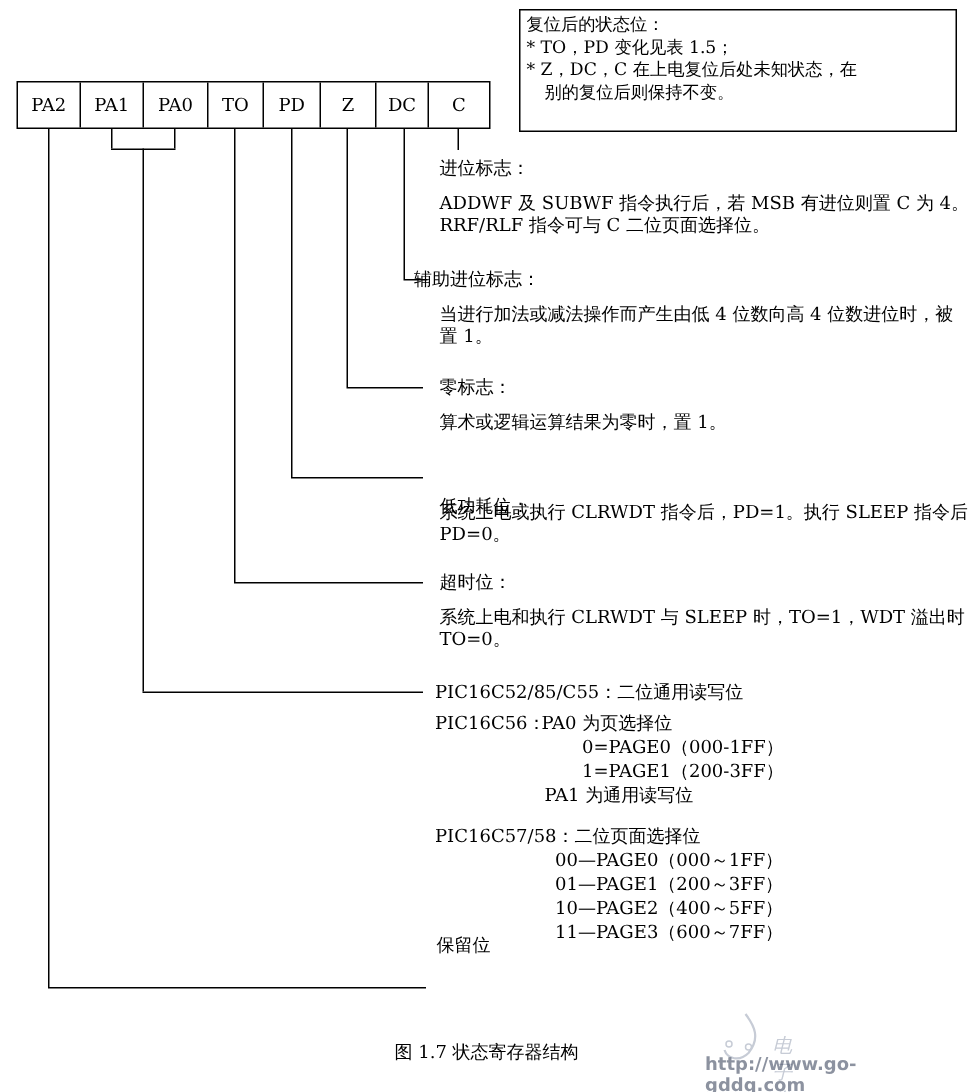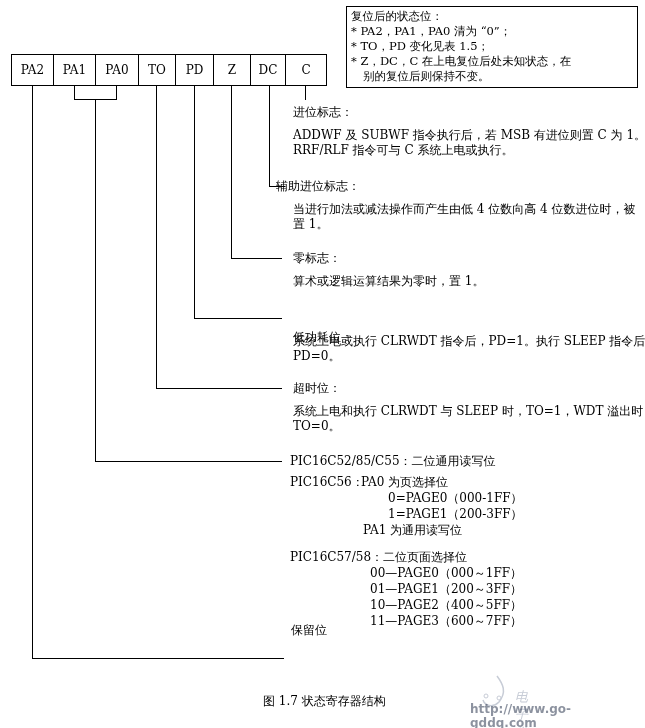"* PA2，PA1，PA0 清为 “0”；" div { html: <div>* PA2，PA1，PA0 清为 “0”；</div> -> none }
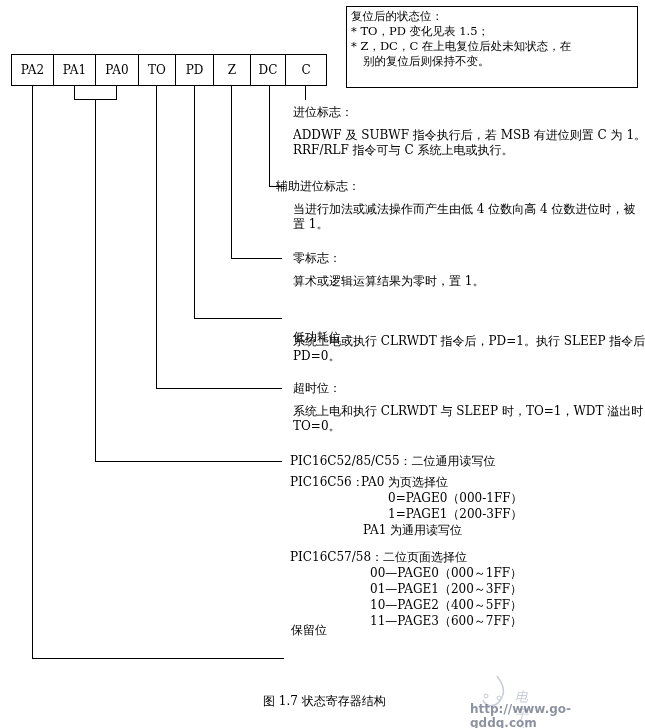"ADDWF 及 SUBWF 指令执行后，若 MSB" div.t { text: 1 -> 4 }
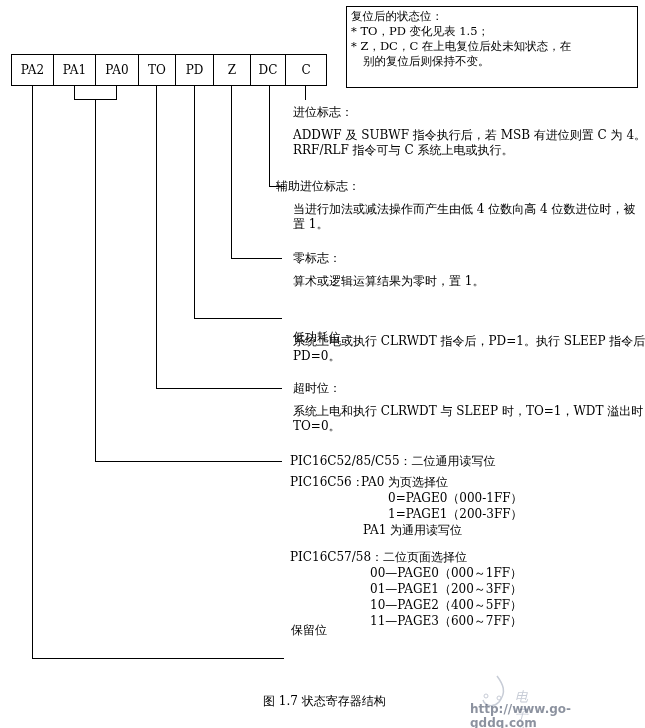"RRF/RLF 指令可与 C 系统上电或执行。" div.t { text: 系统上电或执行 -> 二位页面选择位 }
